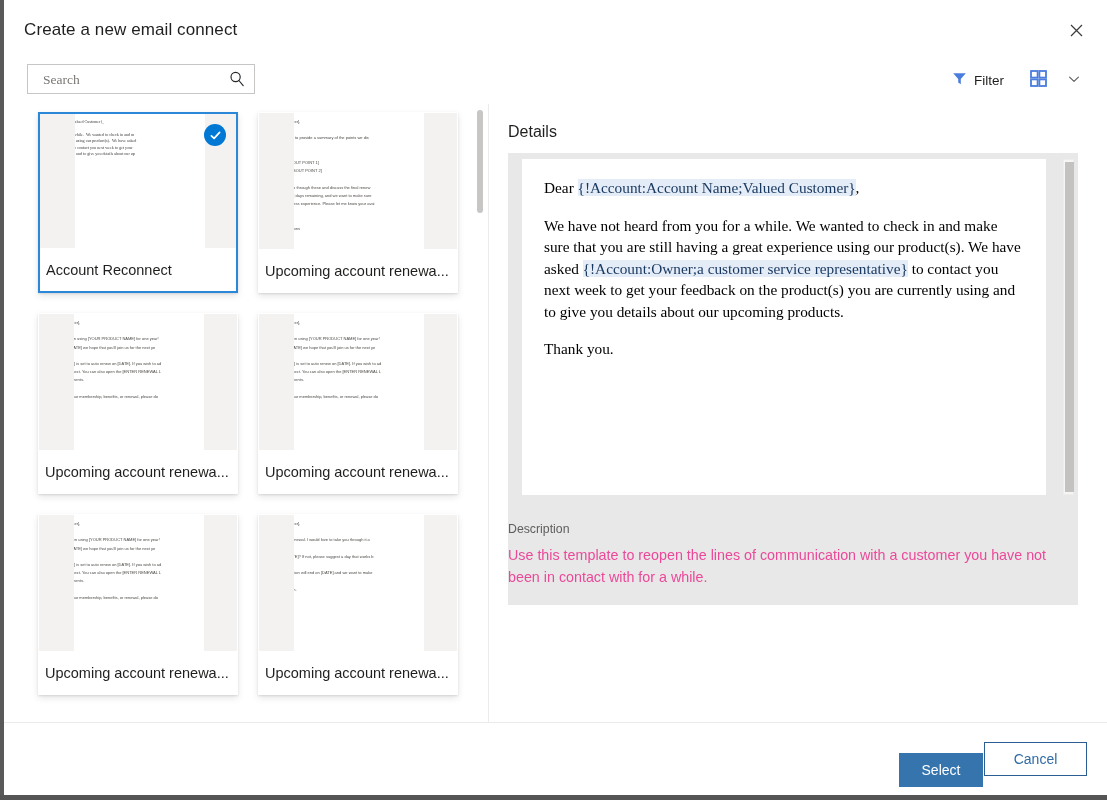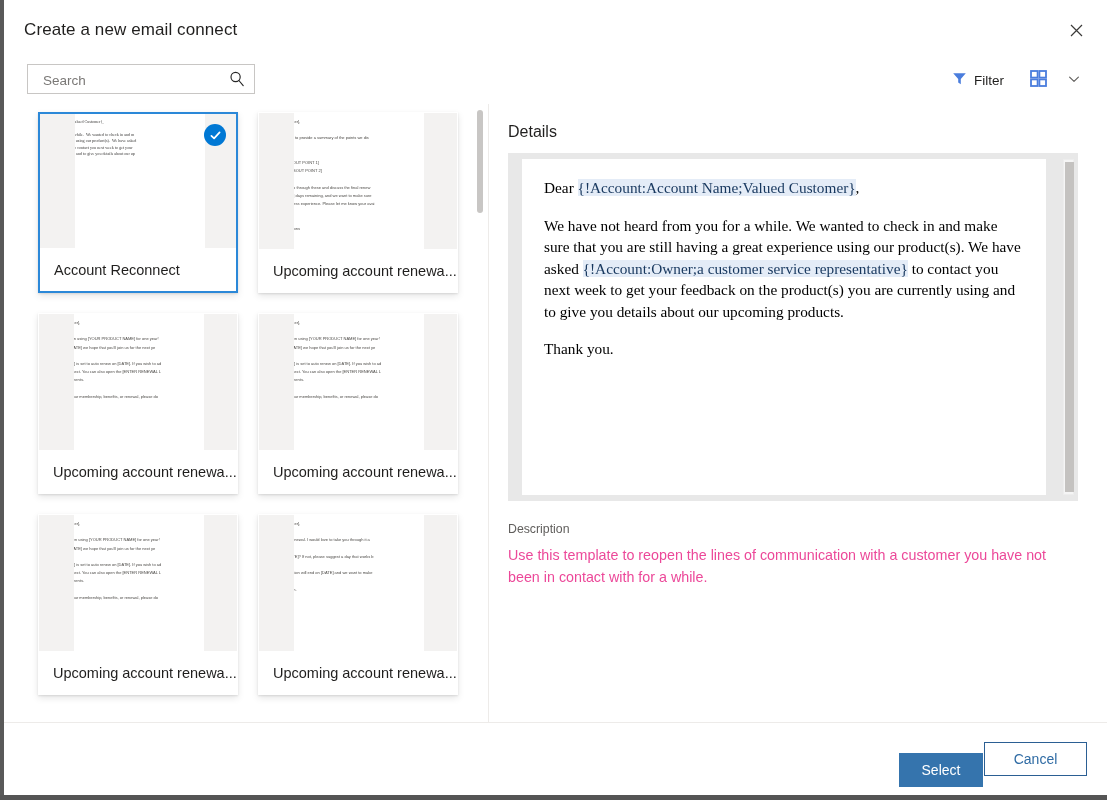"Search" .search-input { font-family: Liberation Sans, sans-serif -> Liberation Serif, serif }
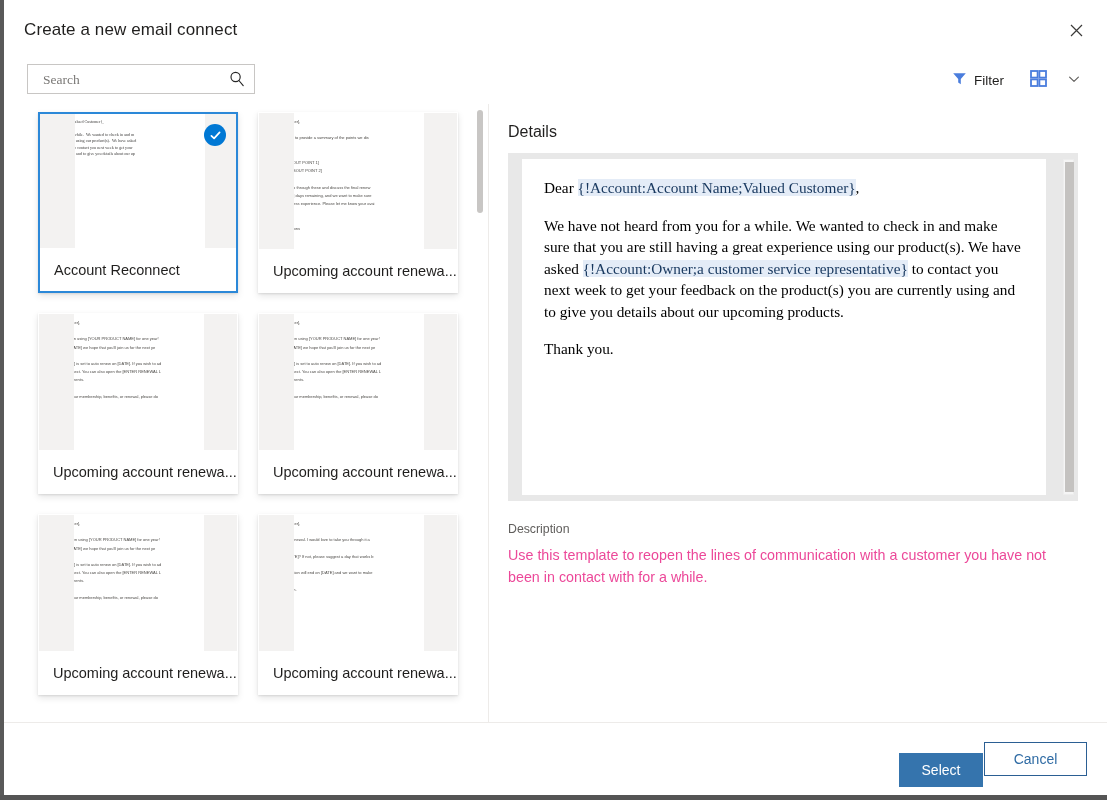"Dear {!Account:Account Name;Valued" .preview-frame { height: 348px -> 452px }
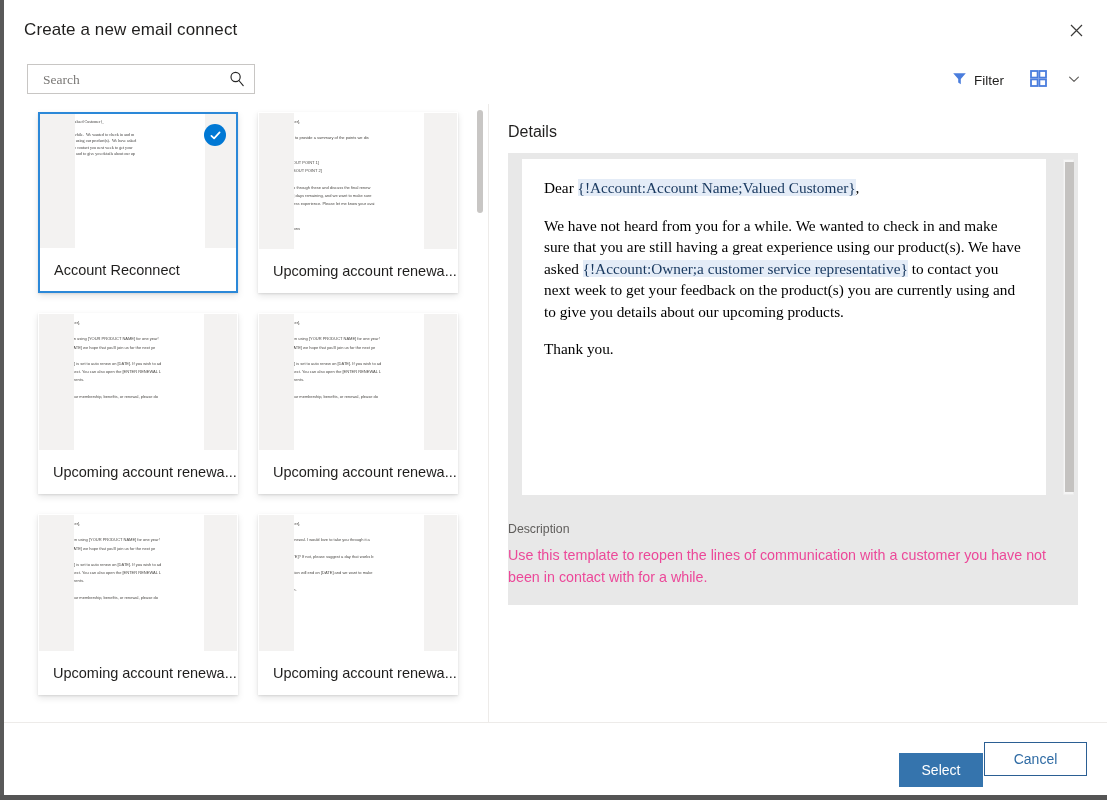"Account Reconnect" .tpl-label { padding-left: 14px -> 6px }
